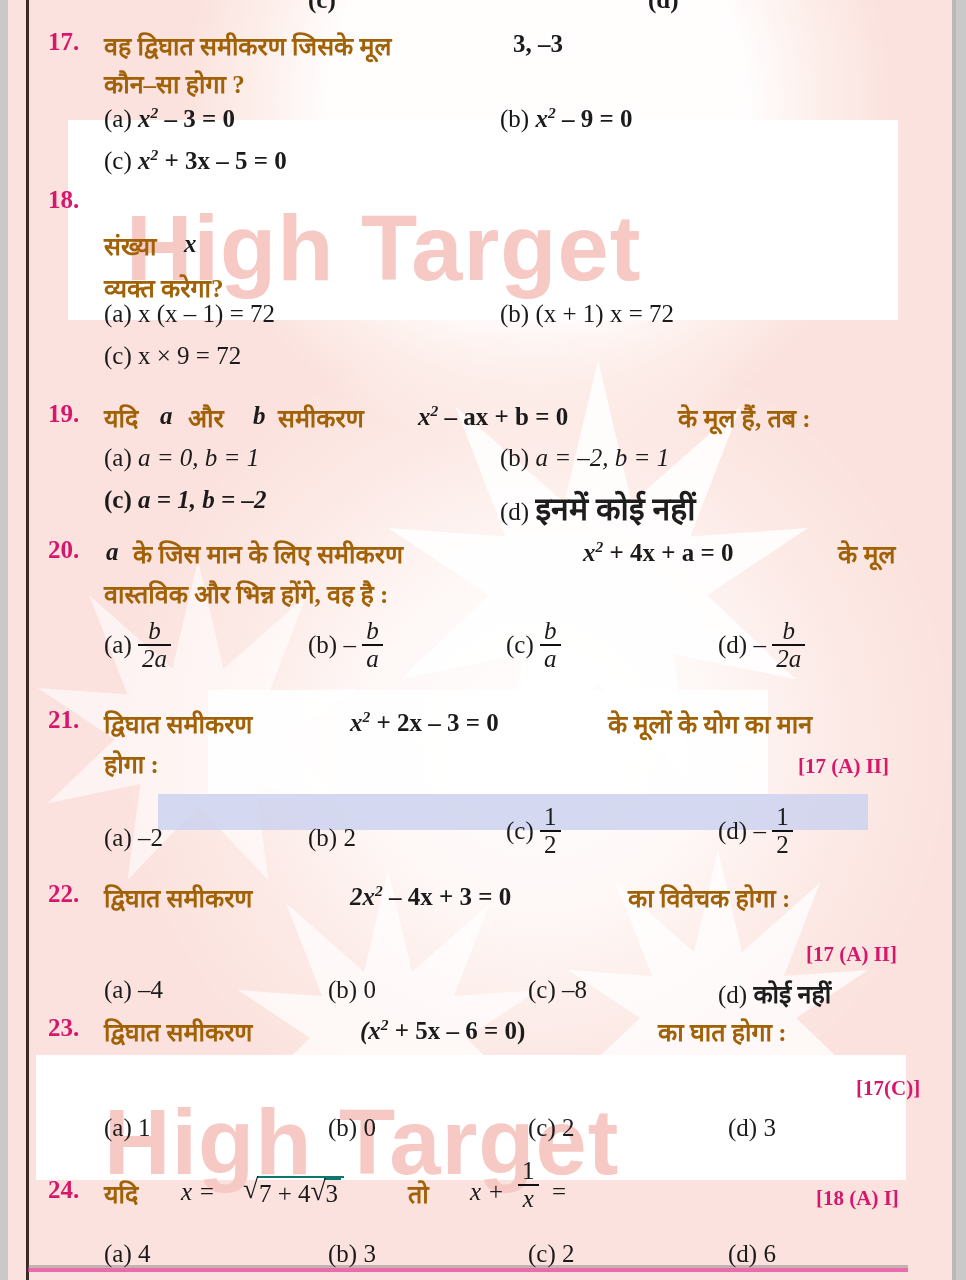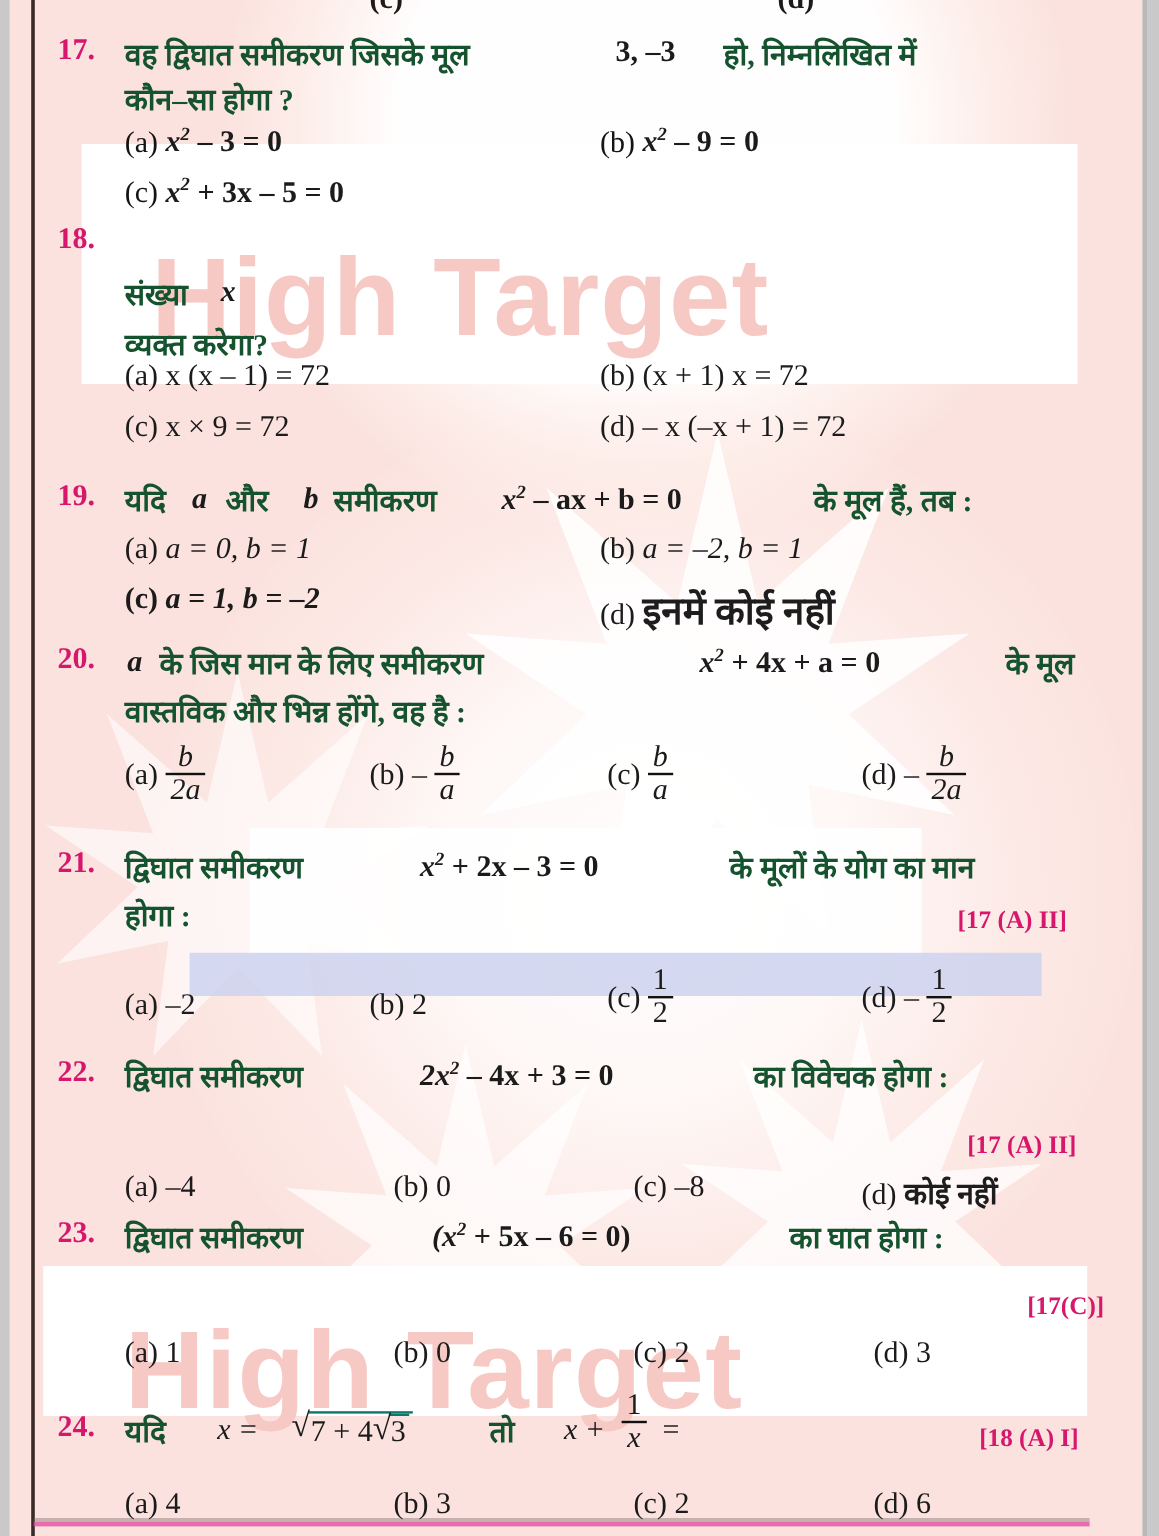"वह द्विघात समीकरण जिसके मूल" .hin { color: #14532d -> #a16207 }
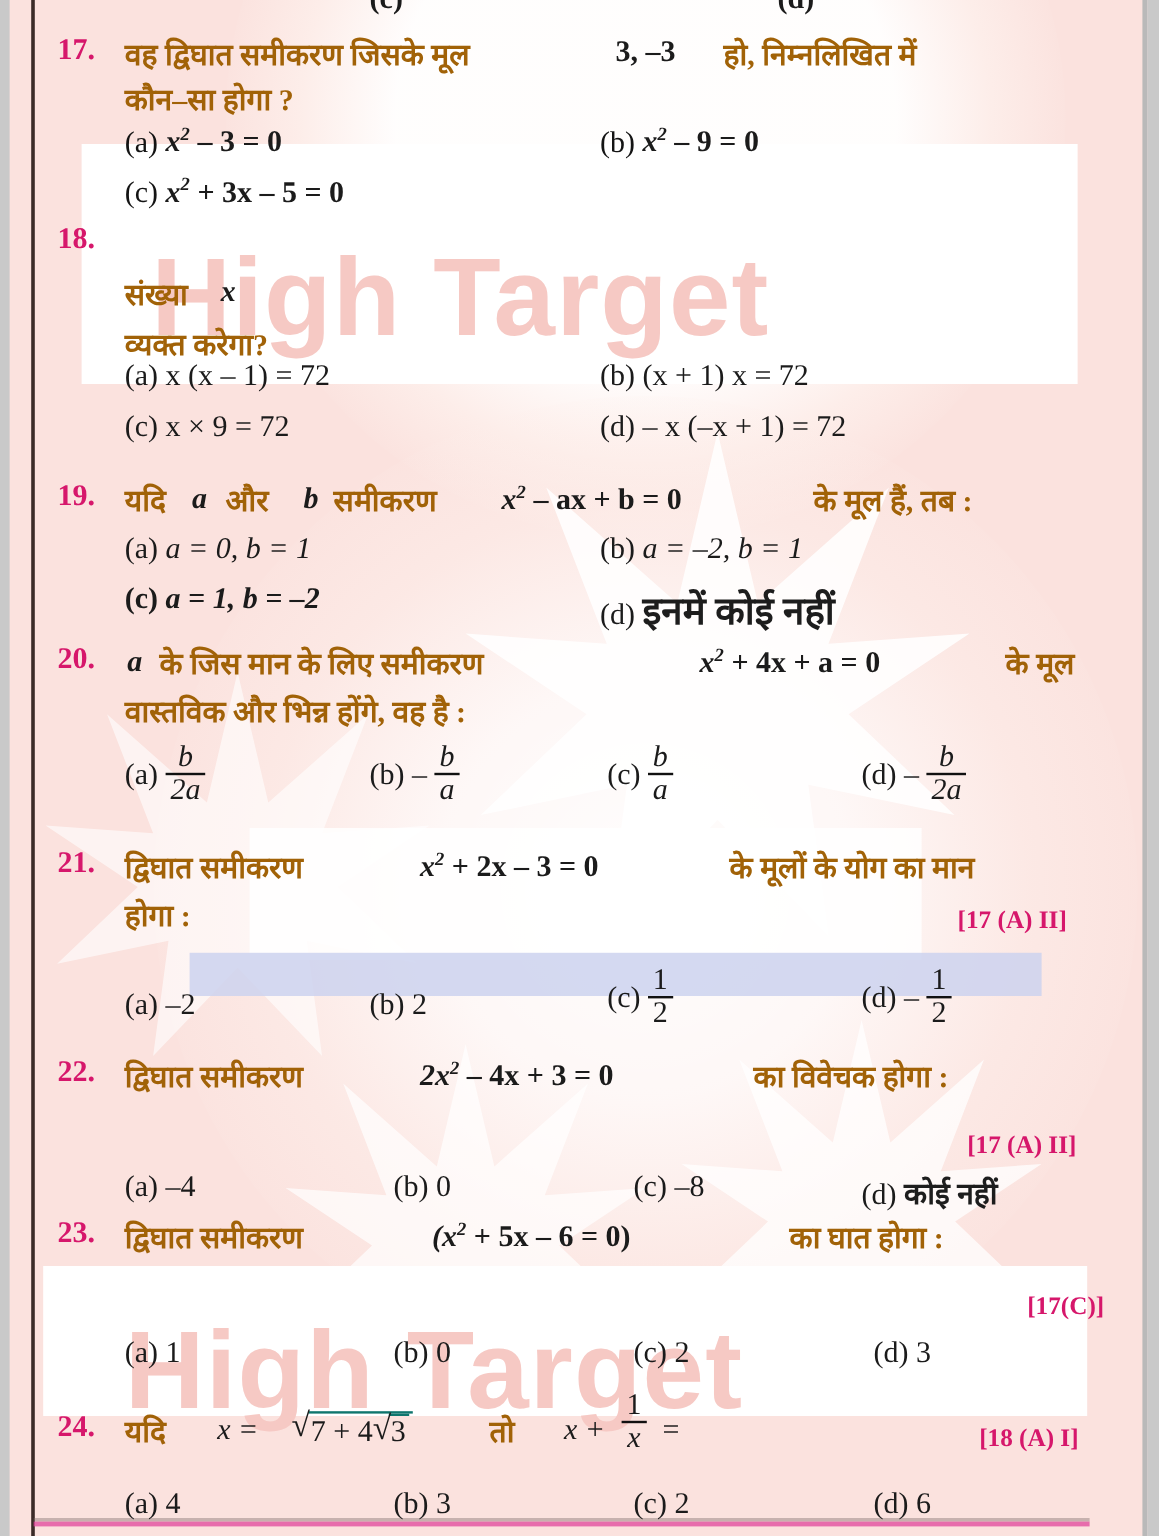"हो, निम्नलिखित में" span.hin { html: <span>हो, निम्नलिखित में</span> -> none }
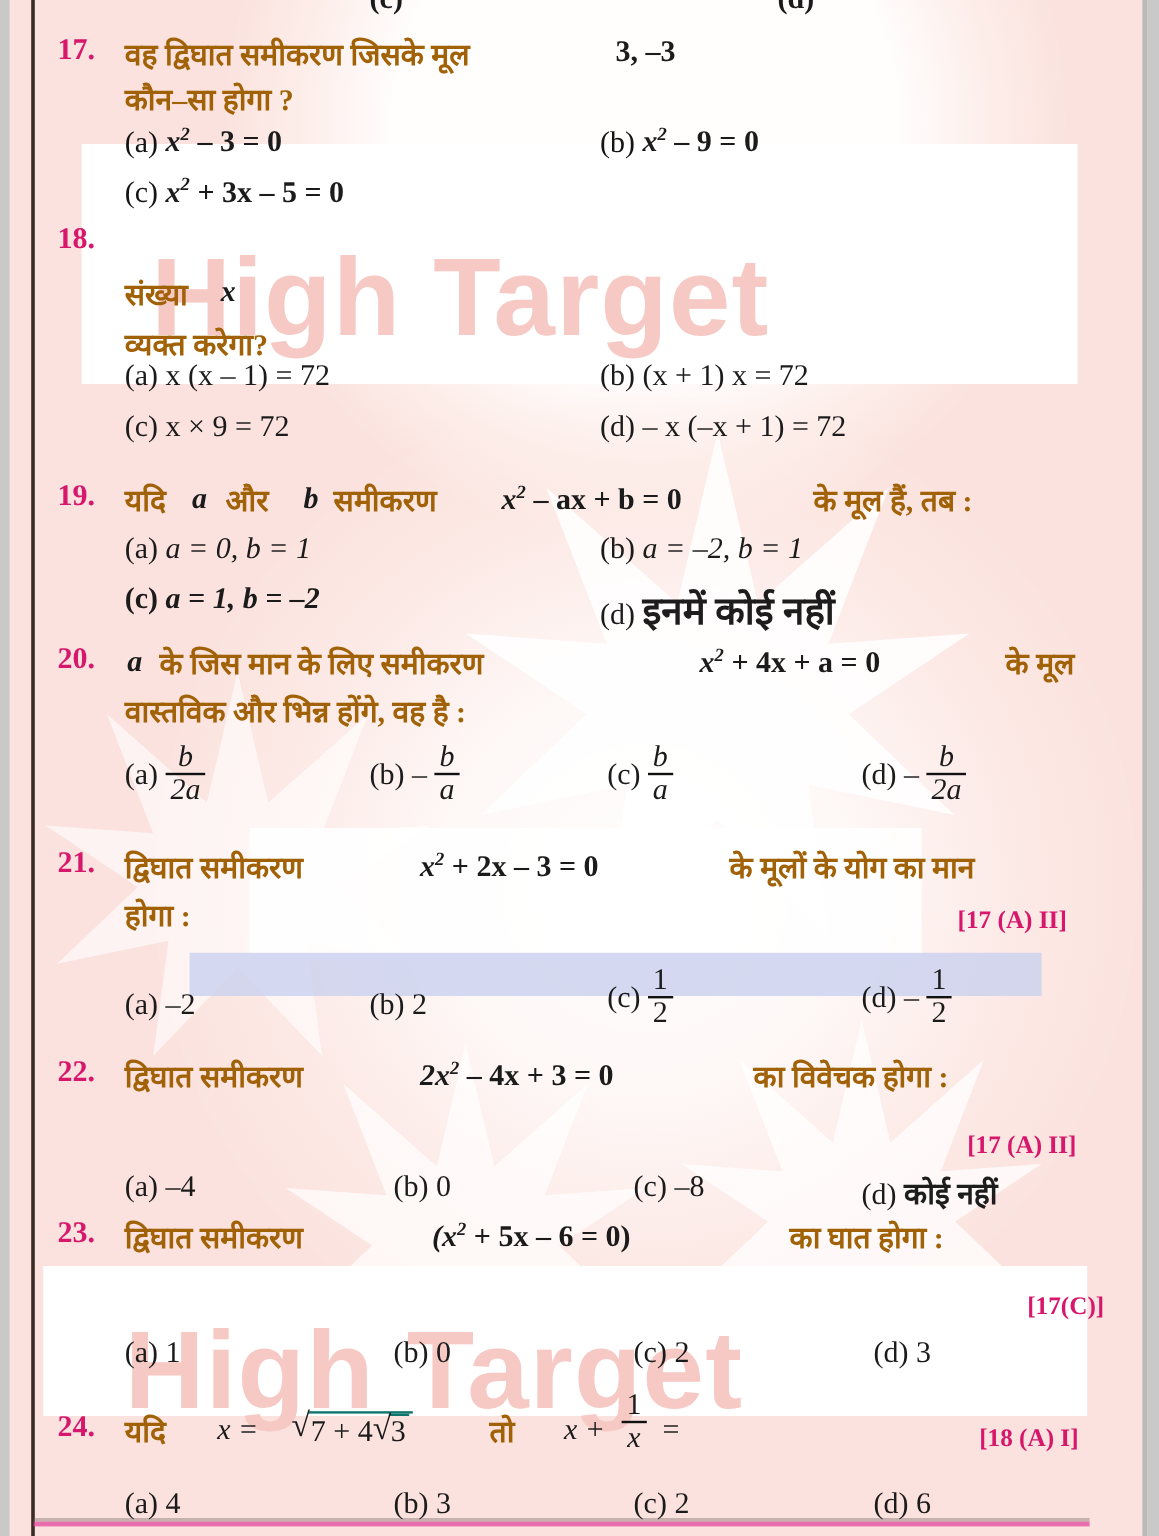"(d) – x (–x +" span.opt { html: <span> <span>(d)</span> <span>– x (–x + 1) = 72</span> </span> -> none }
